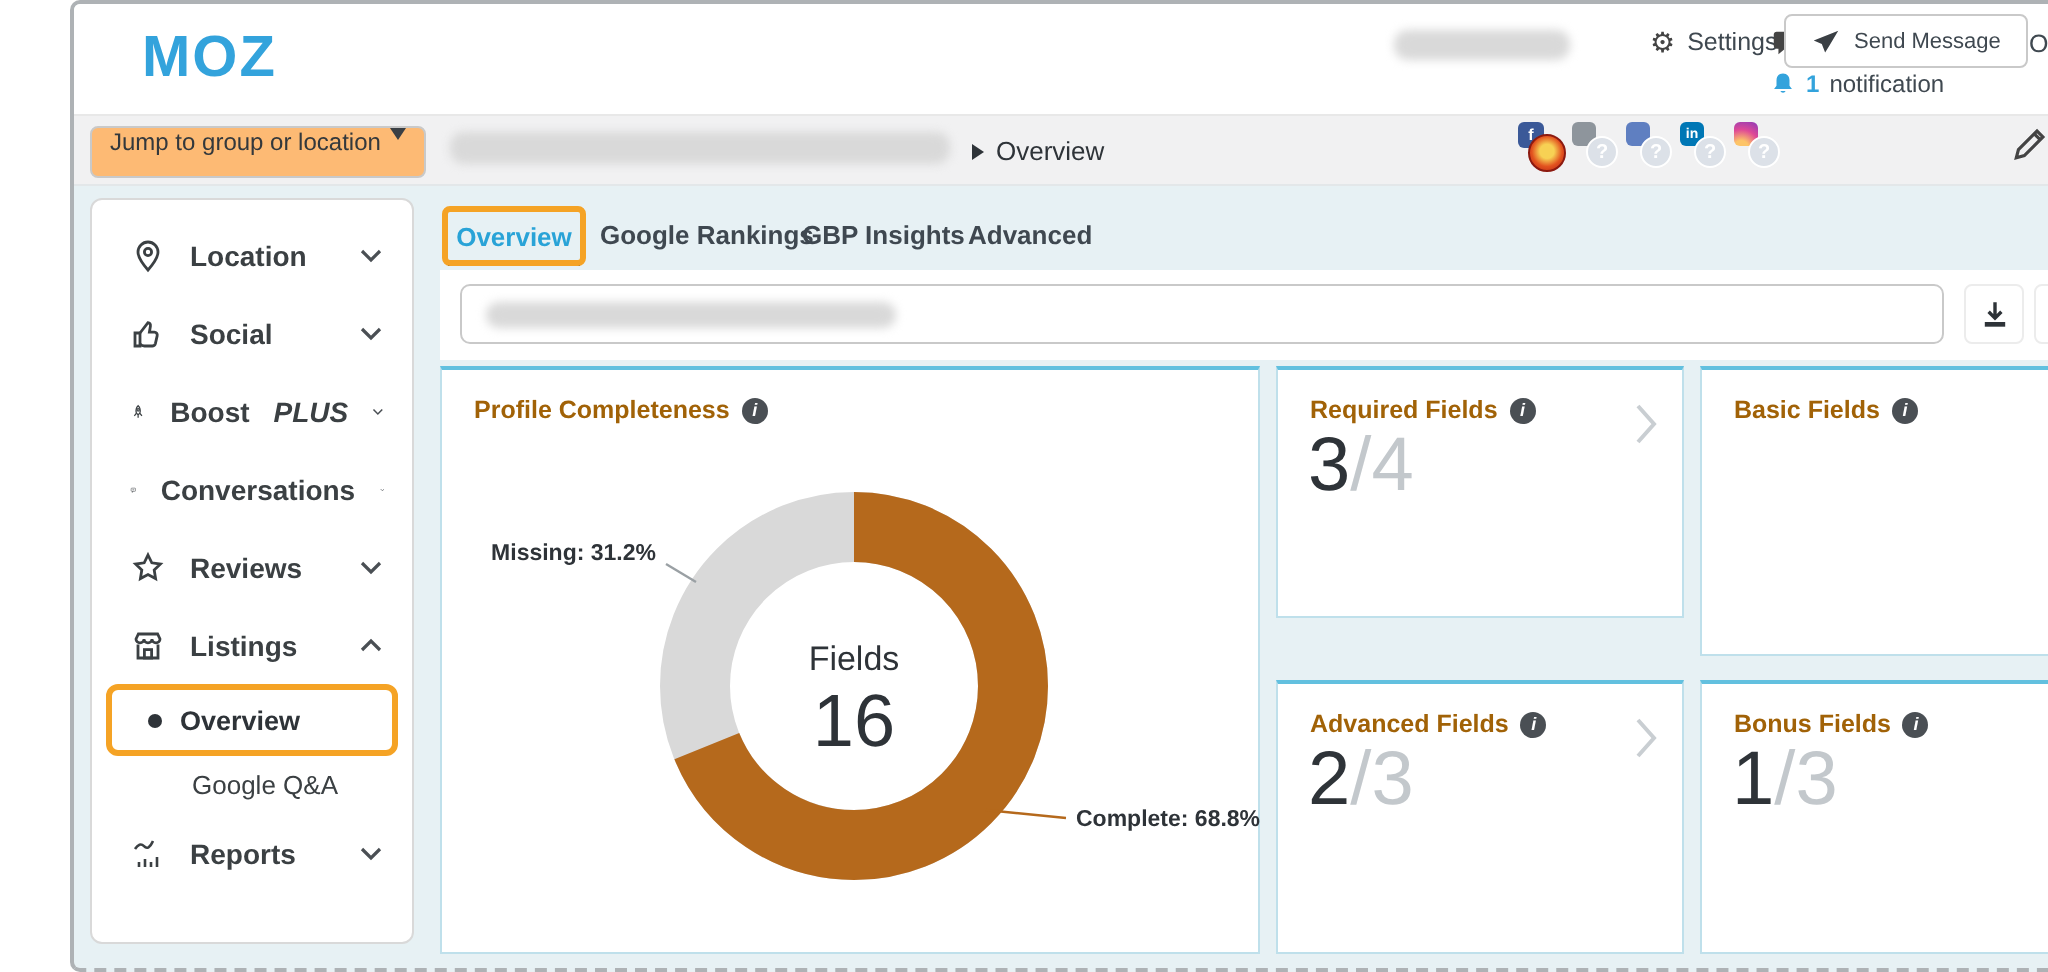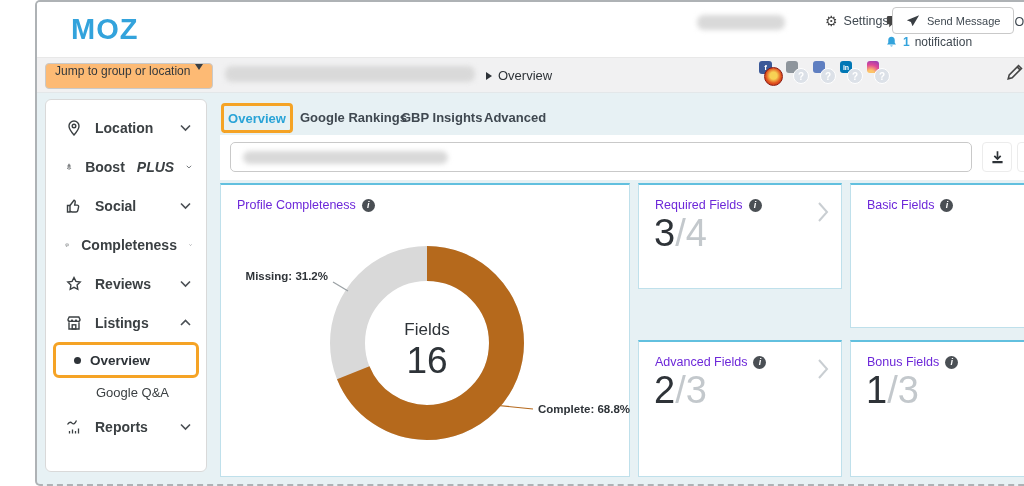"Boost" div.side-item { order: before "Social" -> after "Social" }
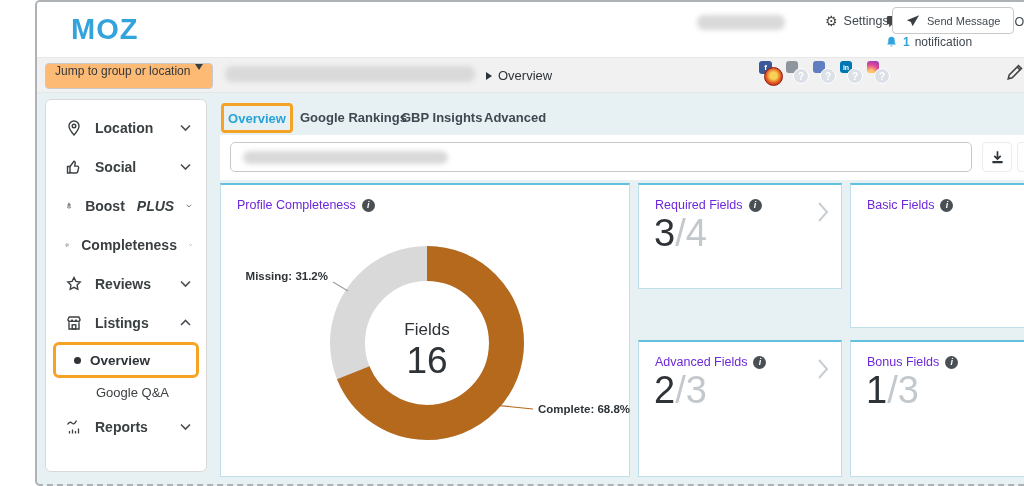"Profile Completeness" .card-title { color: #6d28d9 -> #a16207; font-weight: 400 -> 700 }
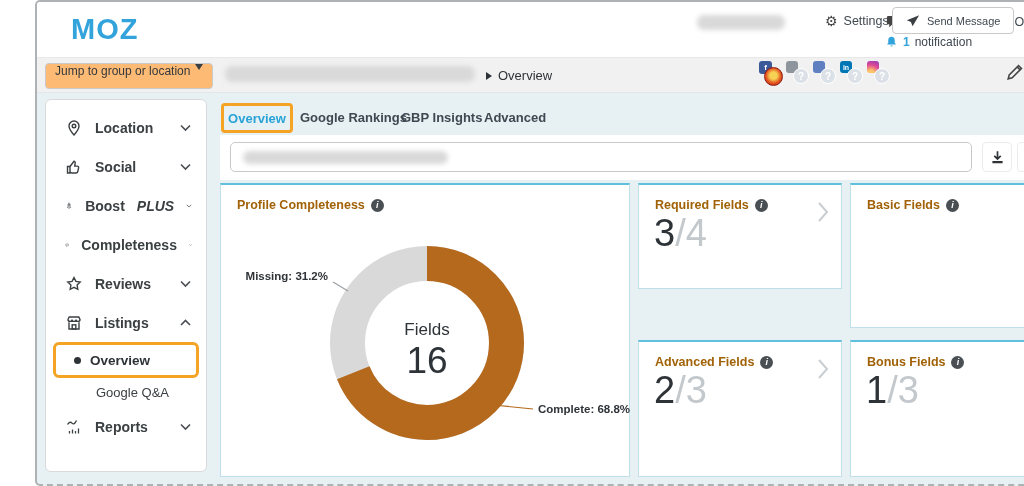"Required Fields" div.card { height: 106px -> 126px }
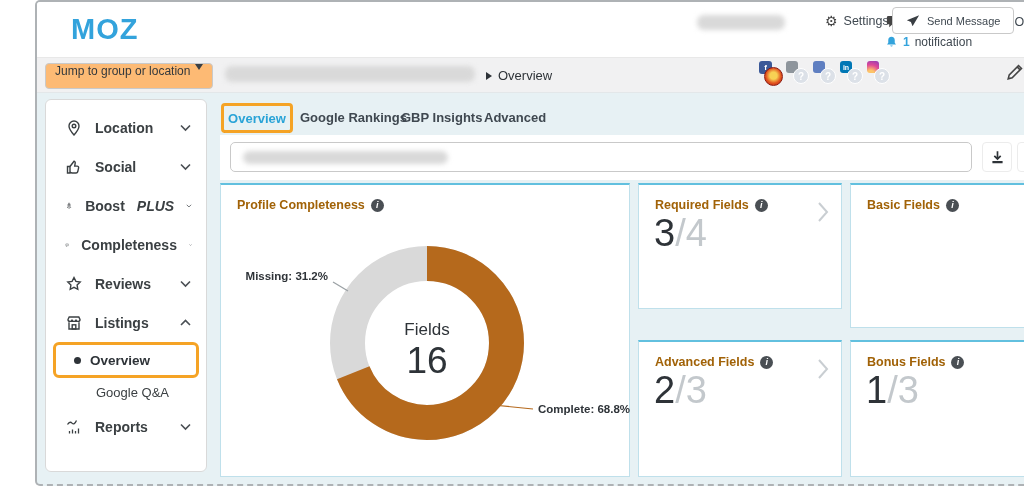"Completeness" span { text: Completeness -> Conversations }
